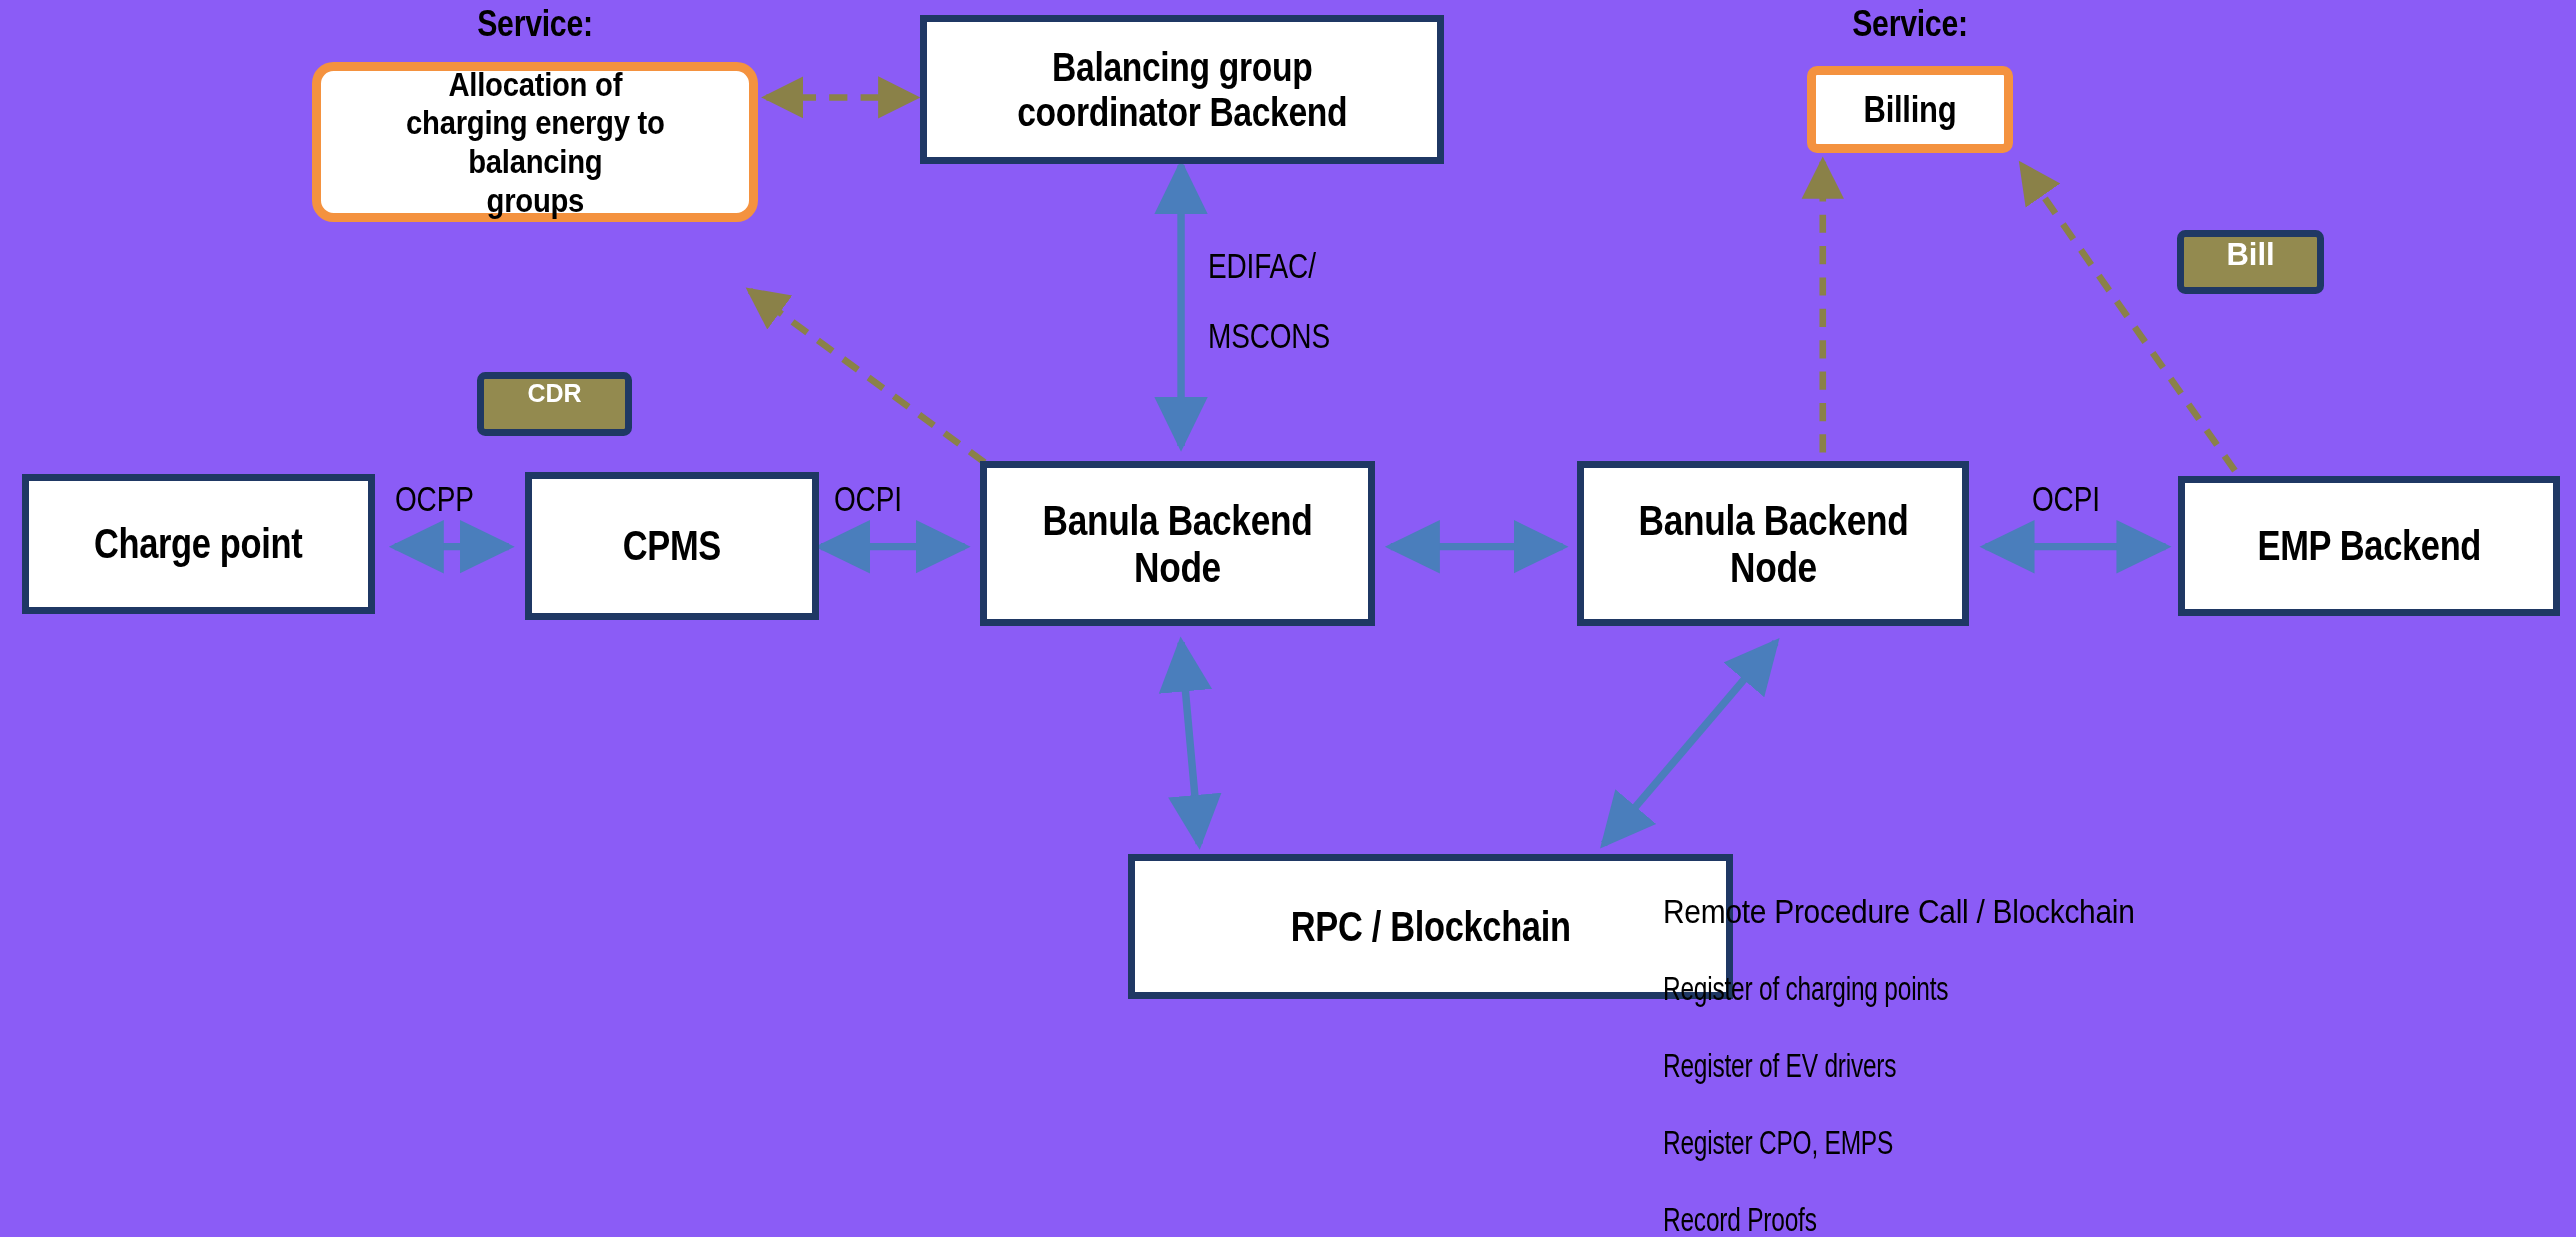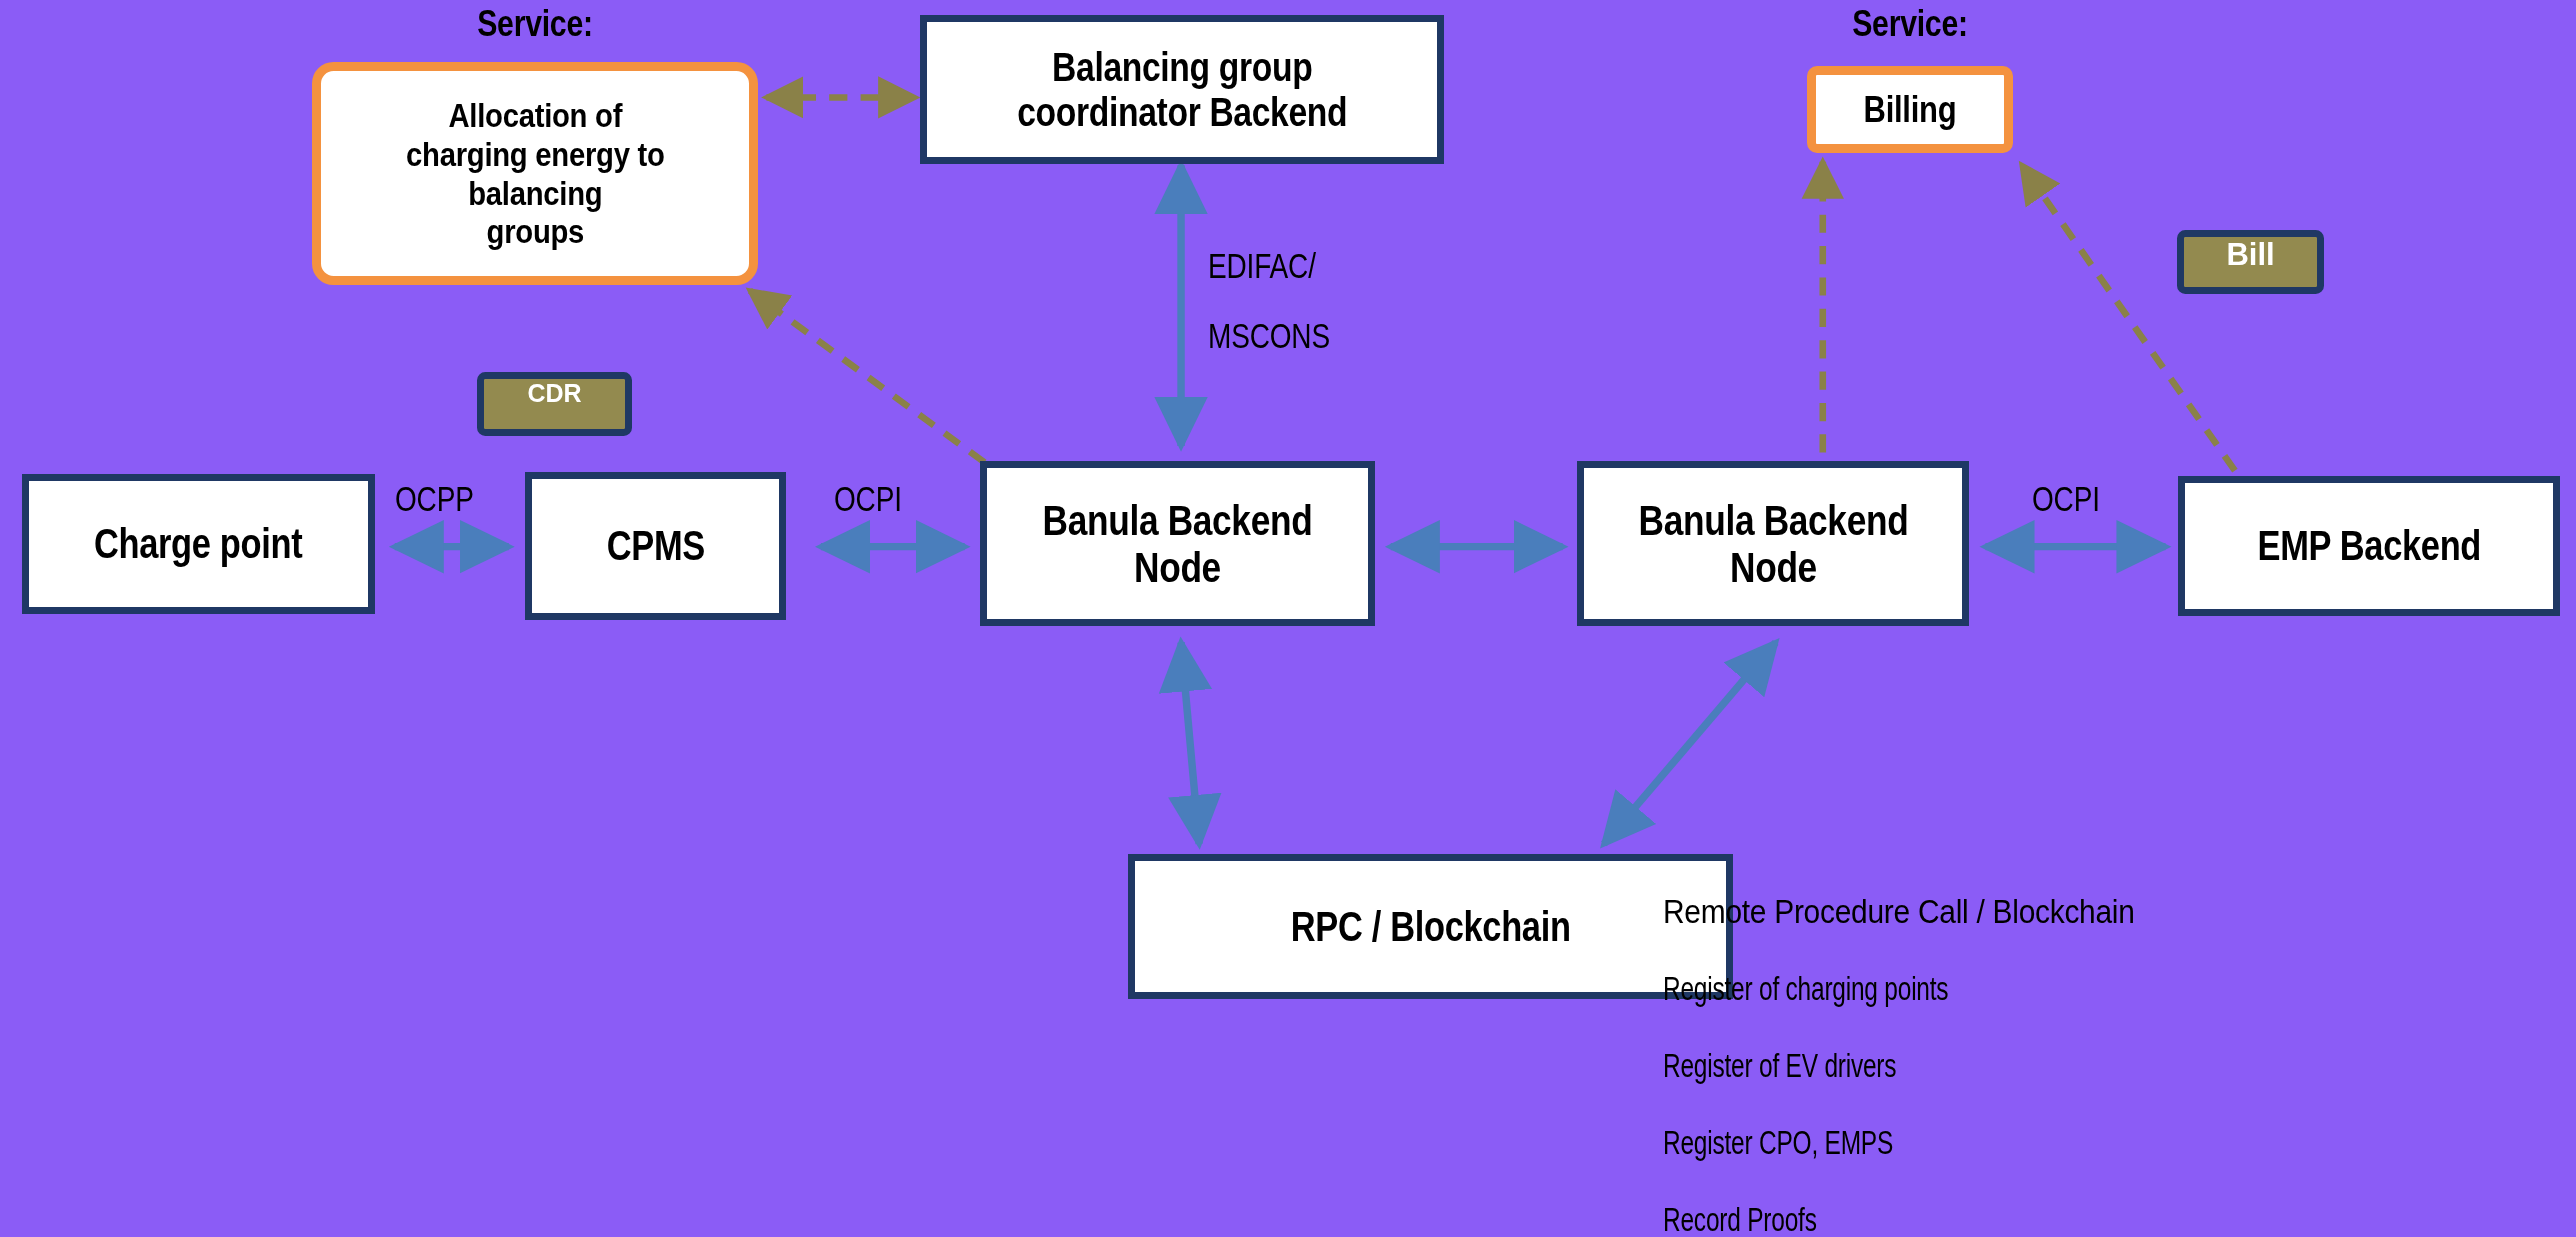"Allocation of" div.service-box { height: 223px -> 160px }
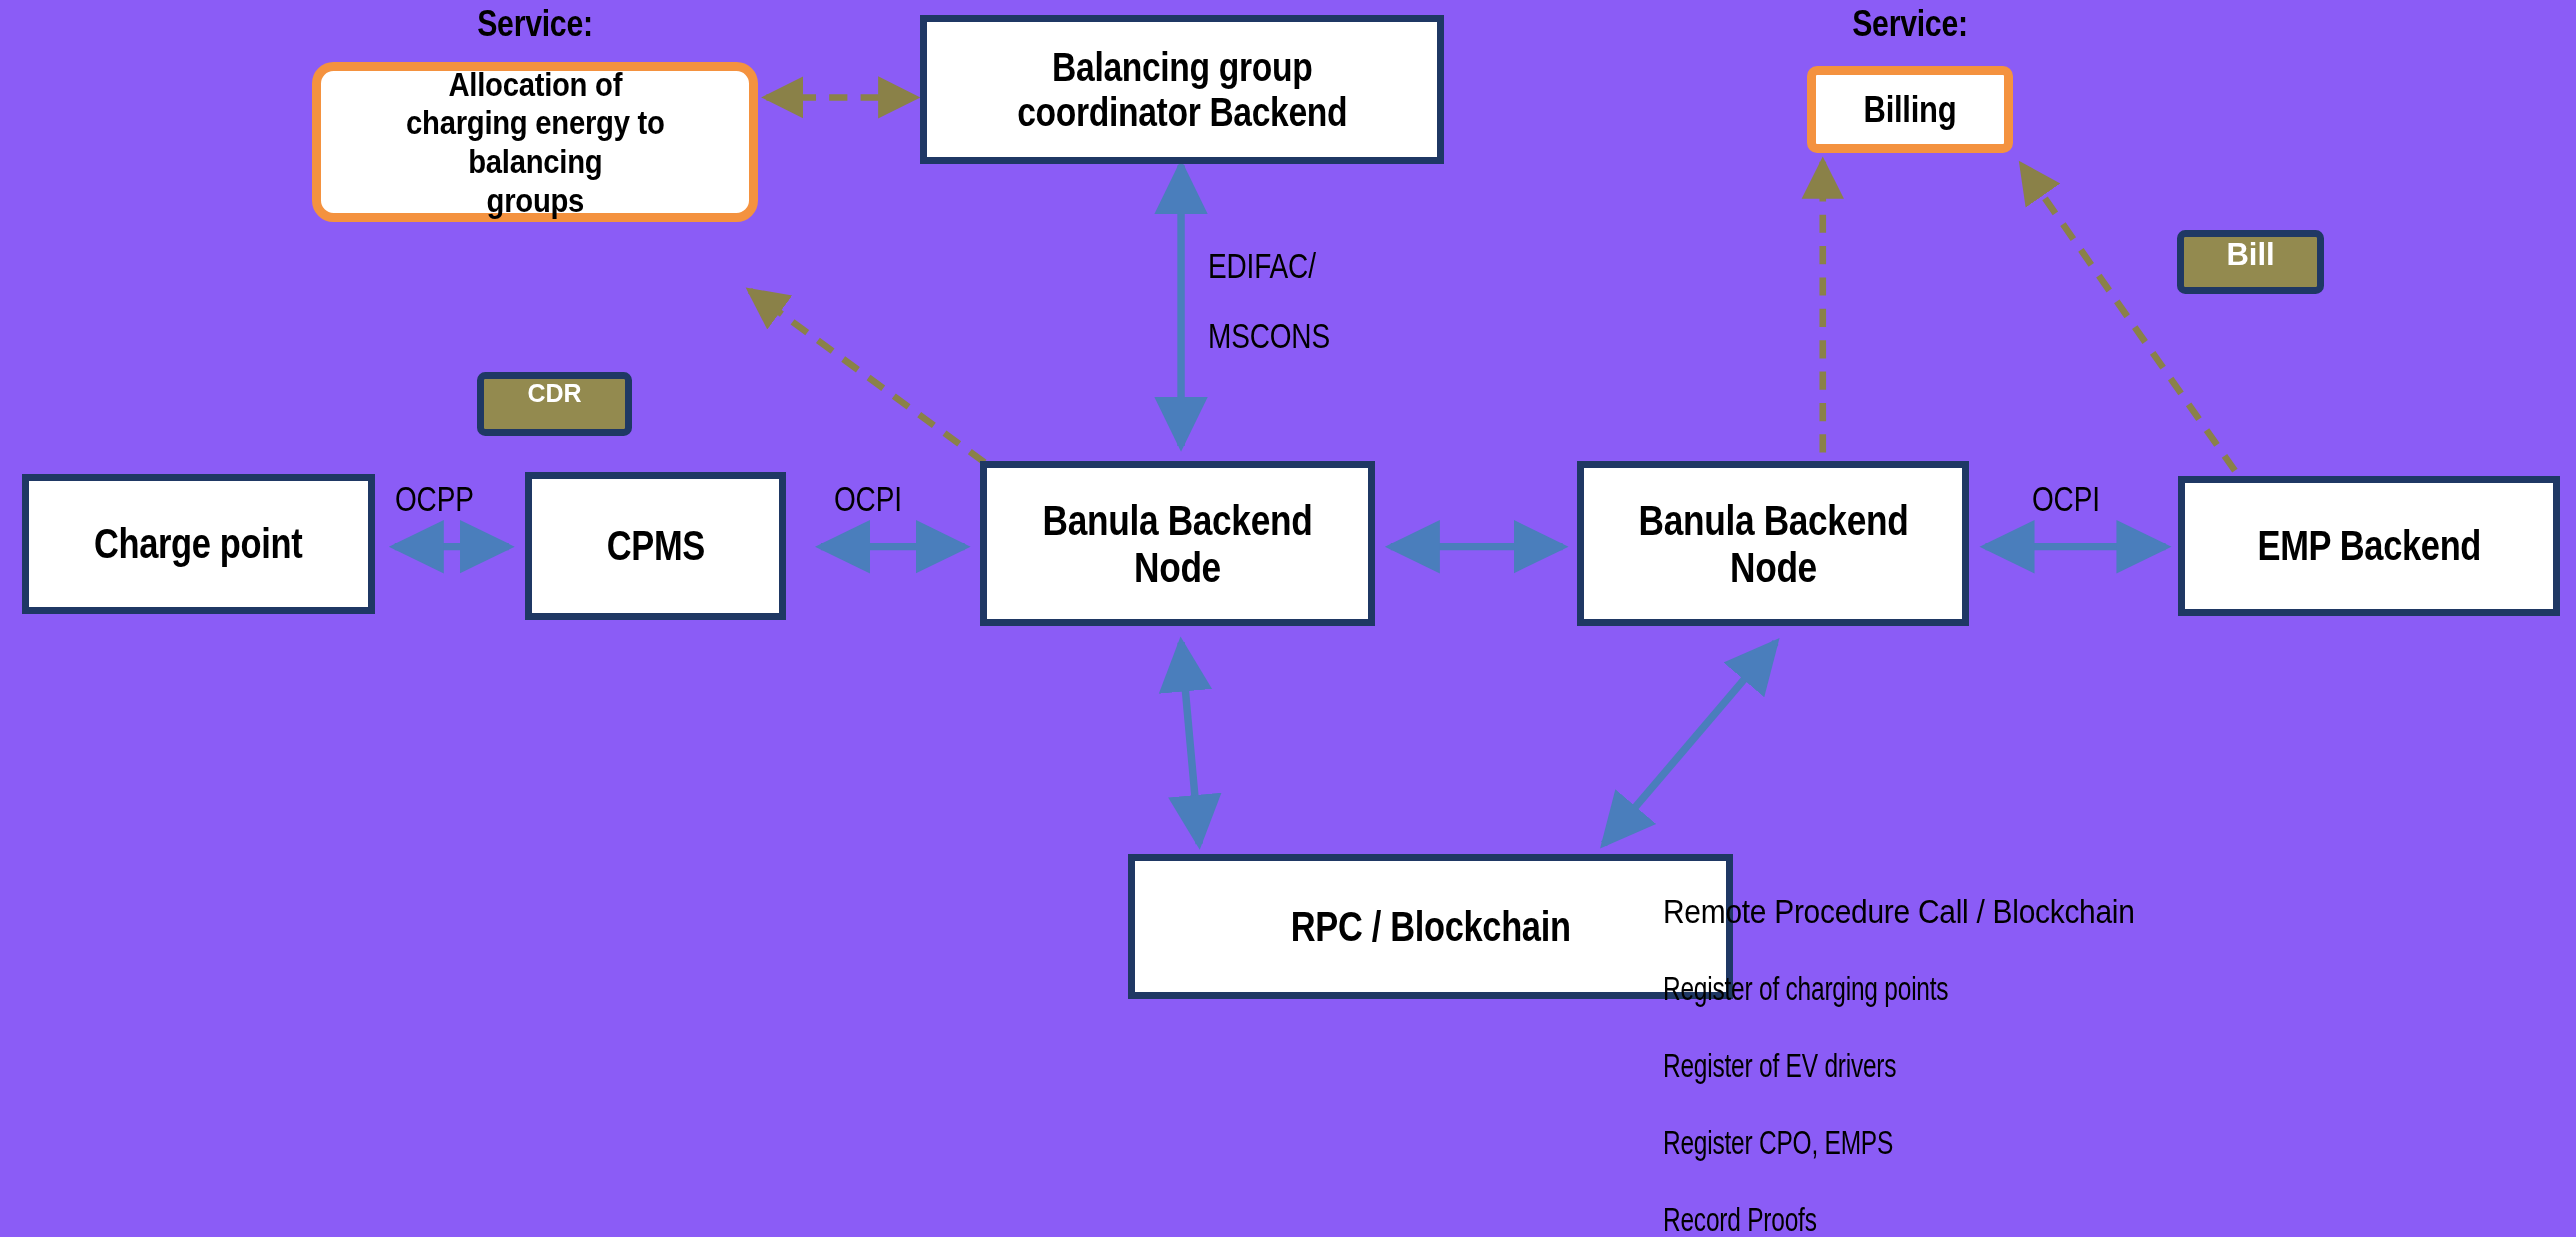"CPMS" div.node-box { width: 261px -> 294px }
